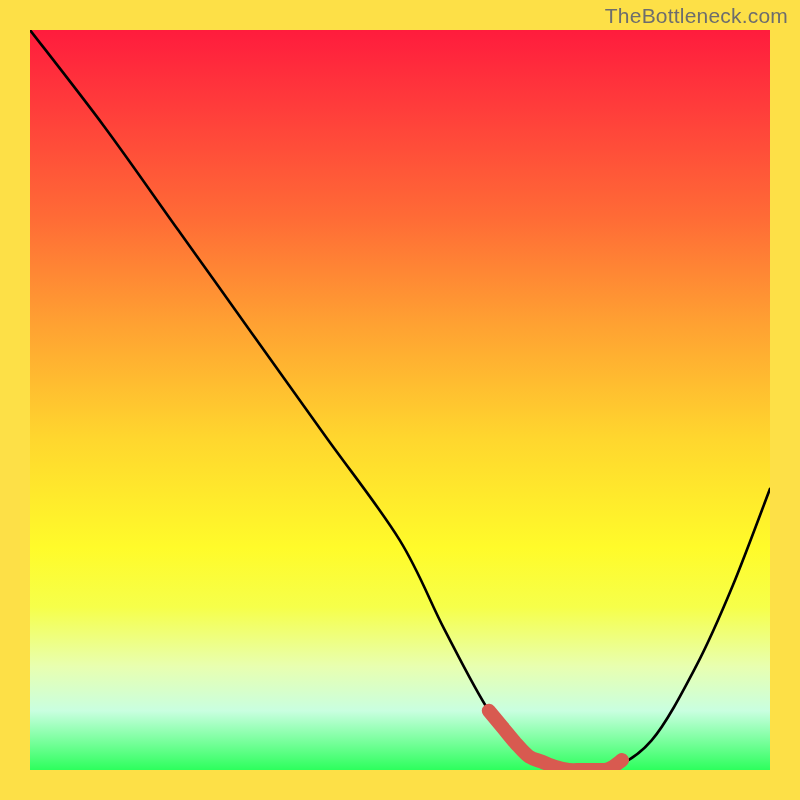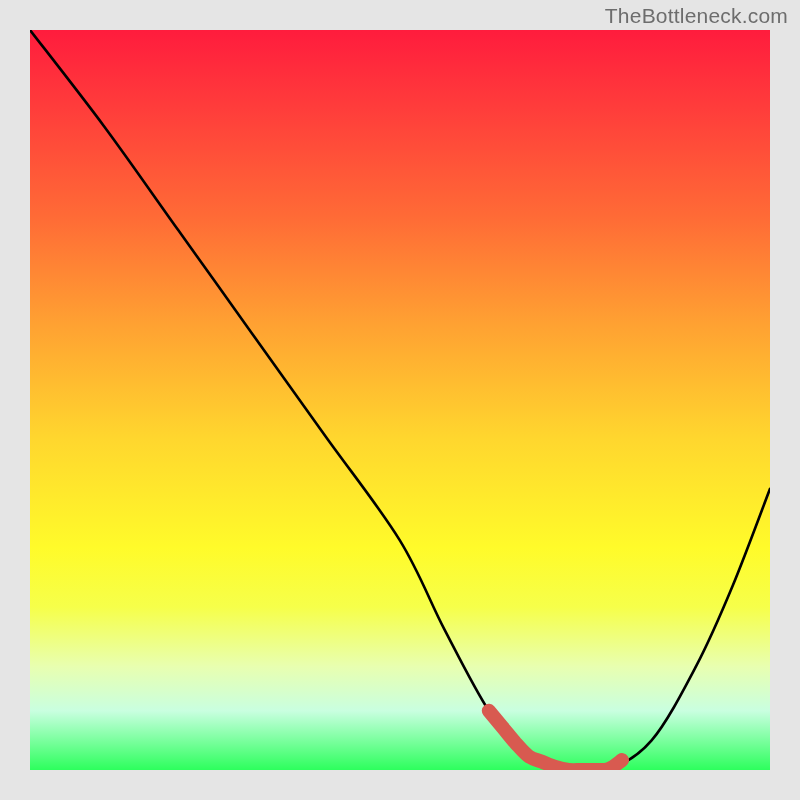"TheBottleneck.com" .frame { background: #e5e5e5 -> #fde047 }
